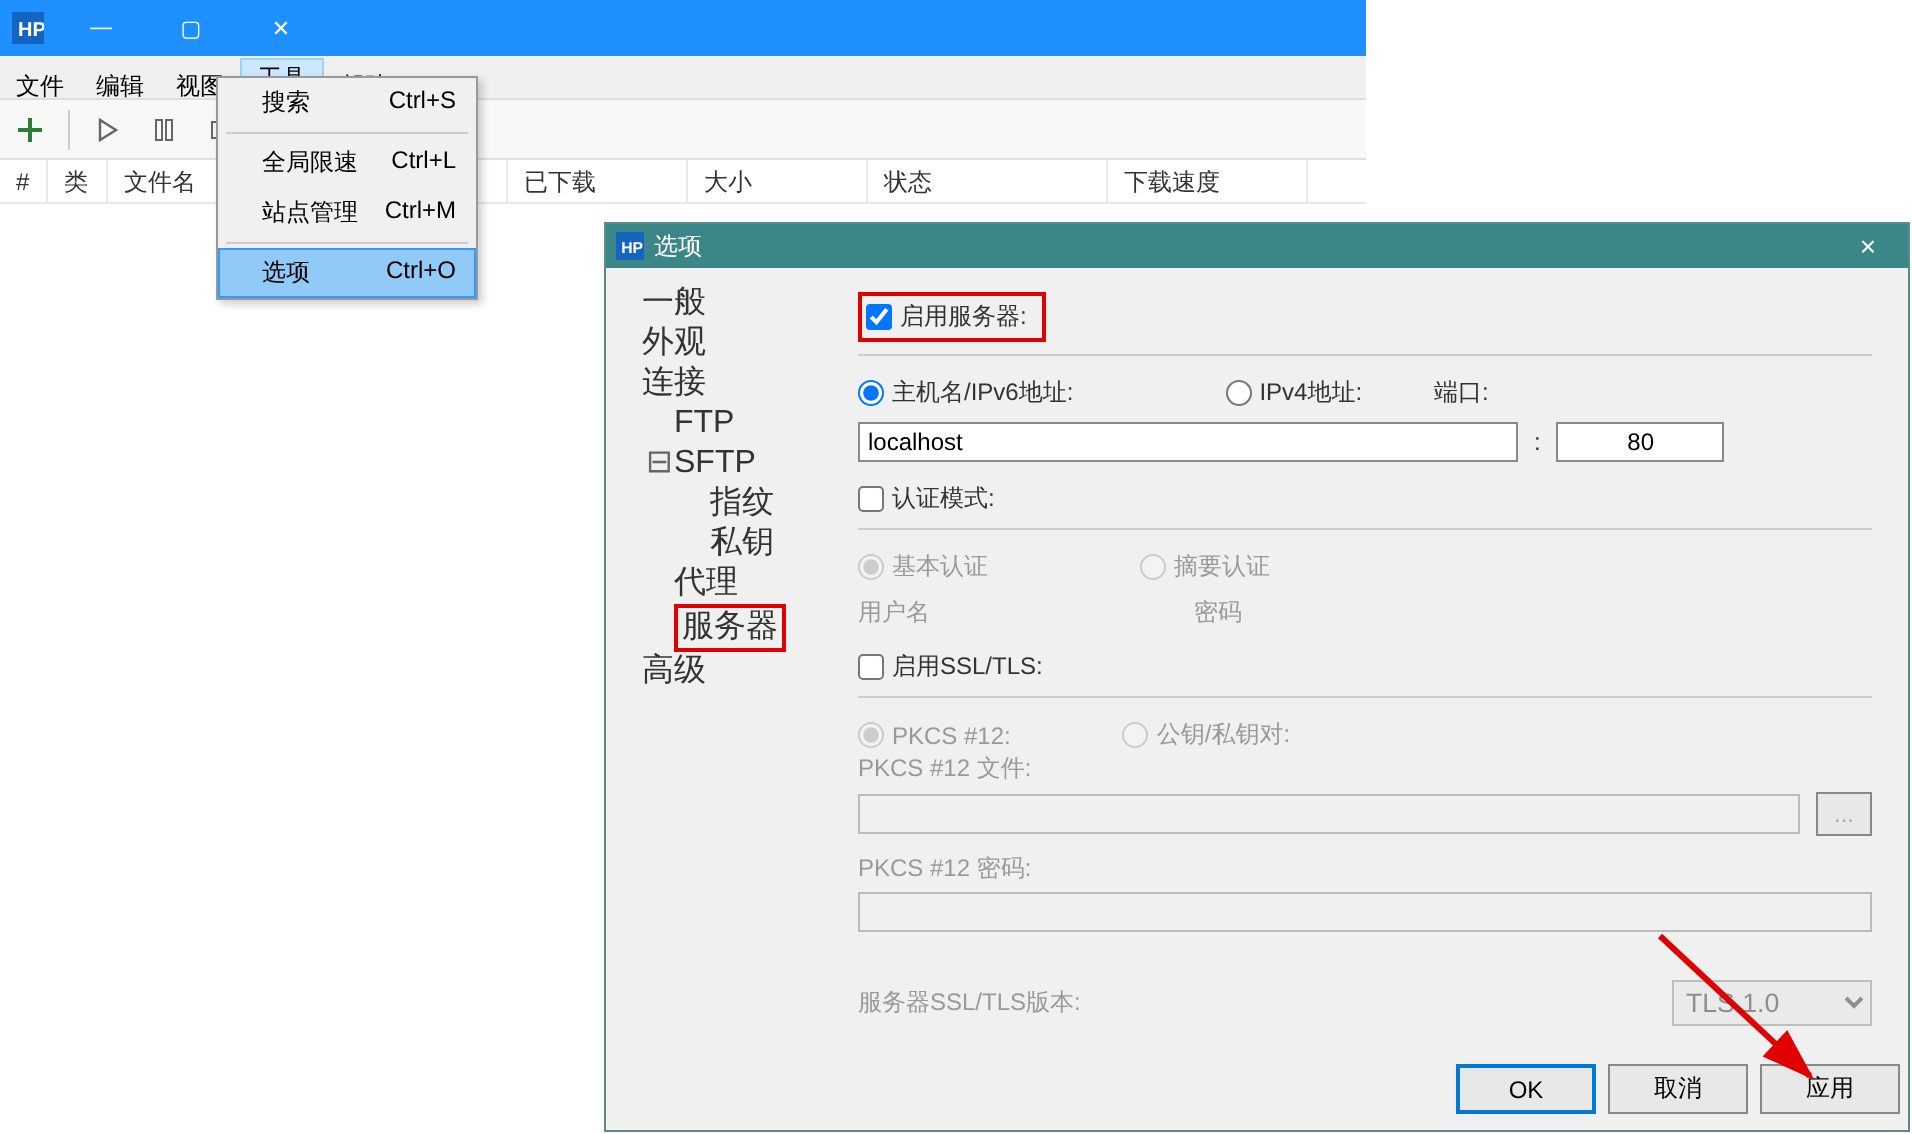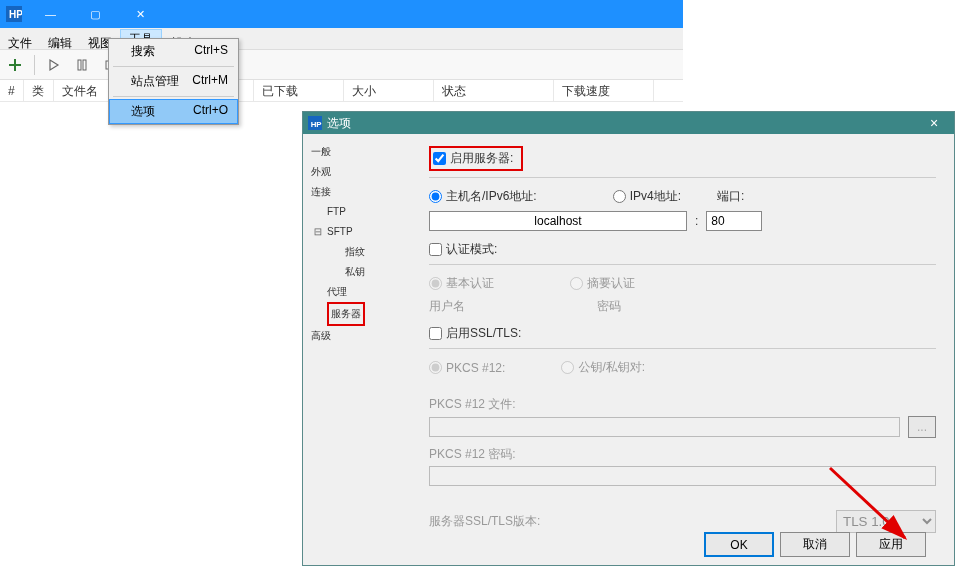"全局限速" div.ditem { html: none -> <div> <span>全局限速</span> <span>Ctrl+L</span> </div> }
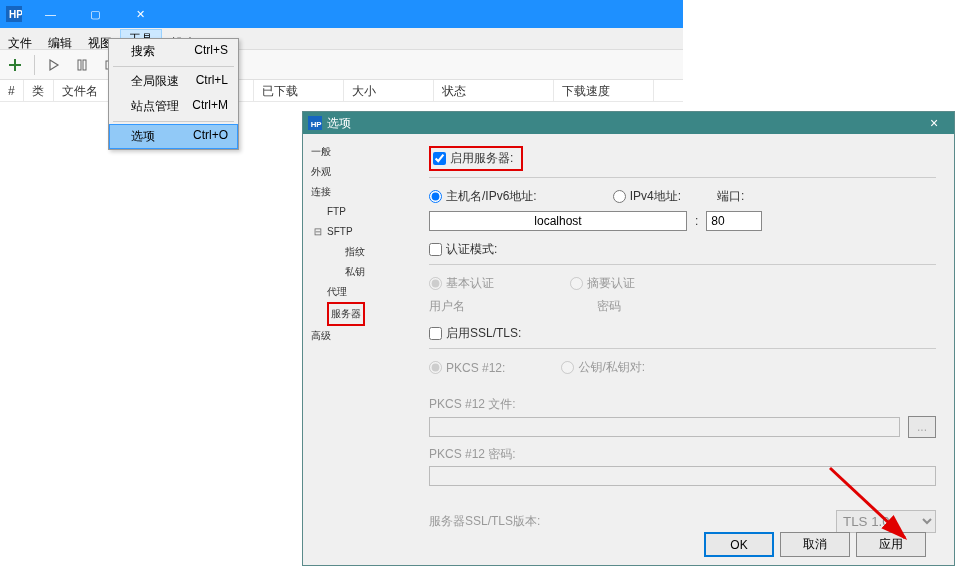"一般" .dlg-sidebar { font-size: 10px -> 16px; padding: 8px 6px -> 8px 16px }
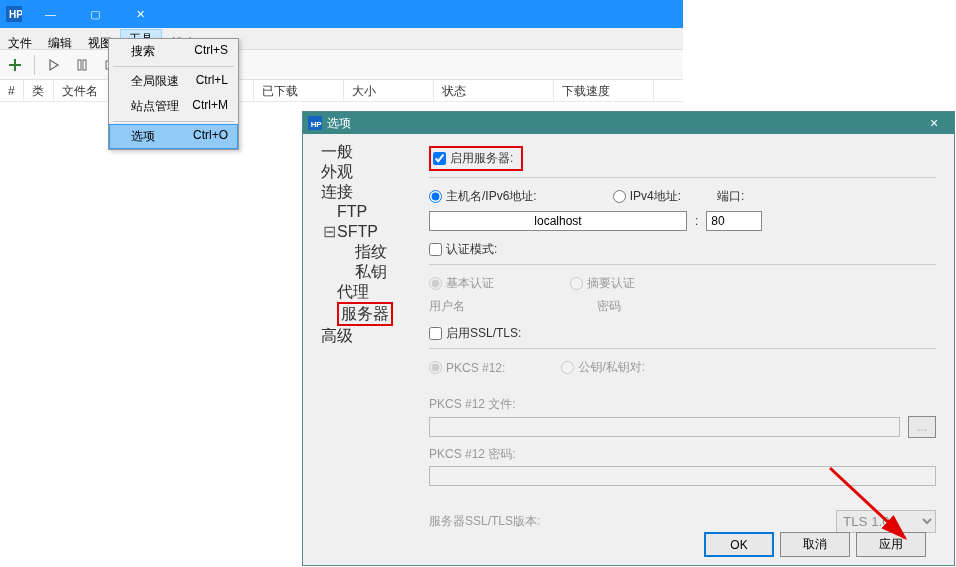"localhost" input { text-align: center -> none; width: 258px -> 330px }
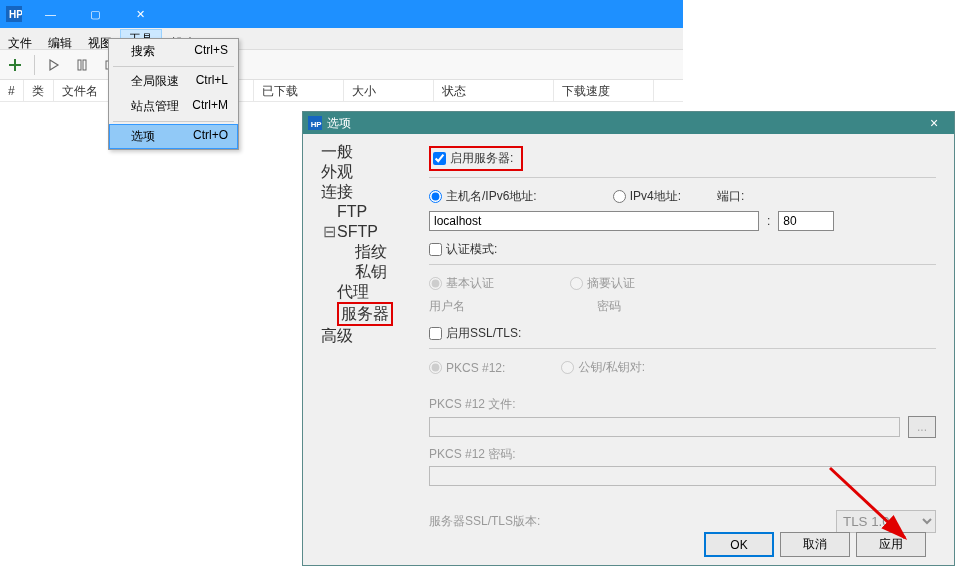"80" input { text-align: left -> center; width: 56px -> 84px }
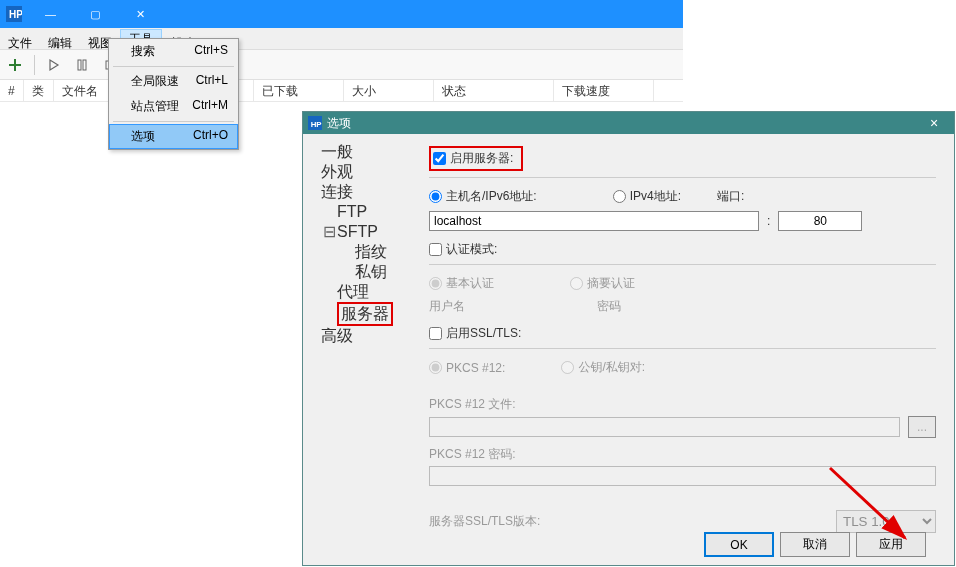"PKCS #12:" div.row { margin-bottom: 20px -> 0 }
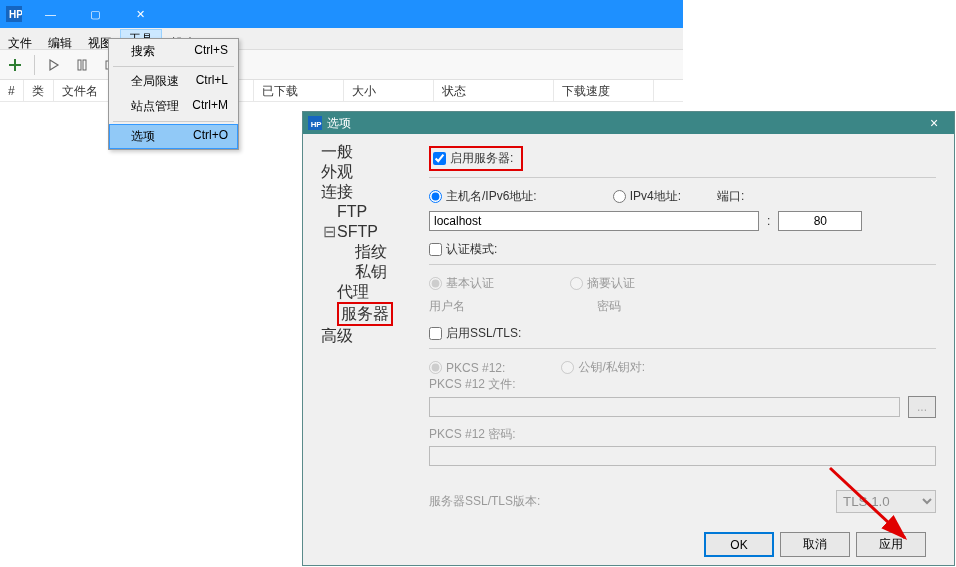"OK" .dlg-footer { right: 28px -> 4px }
